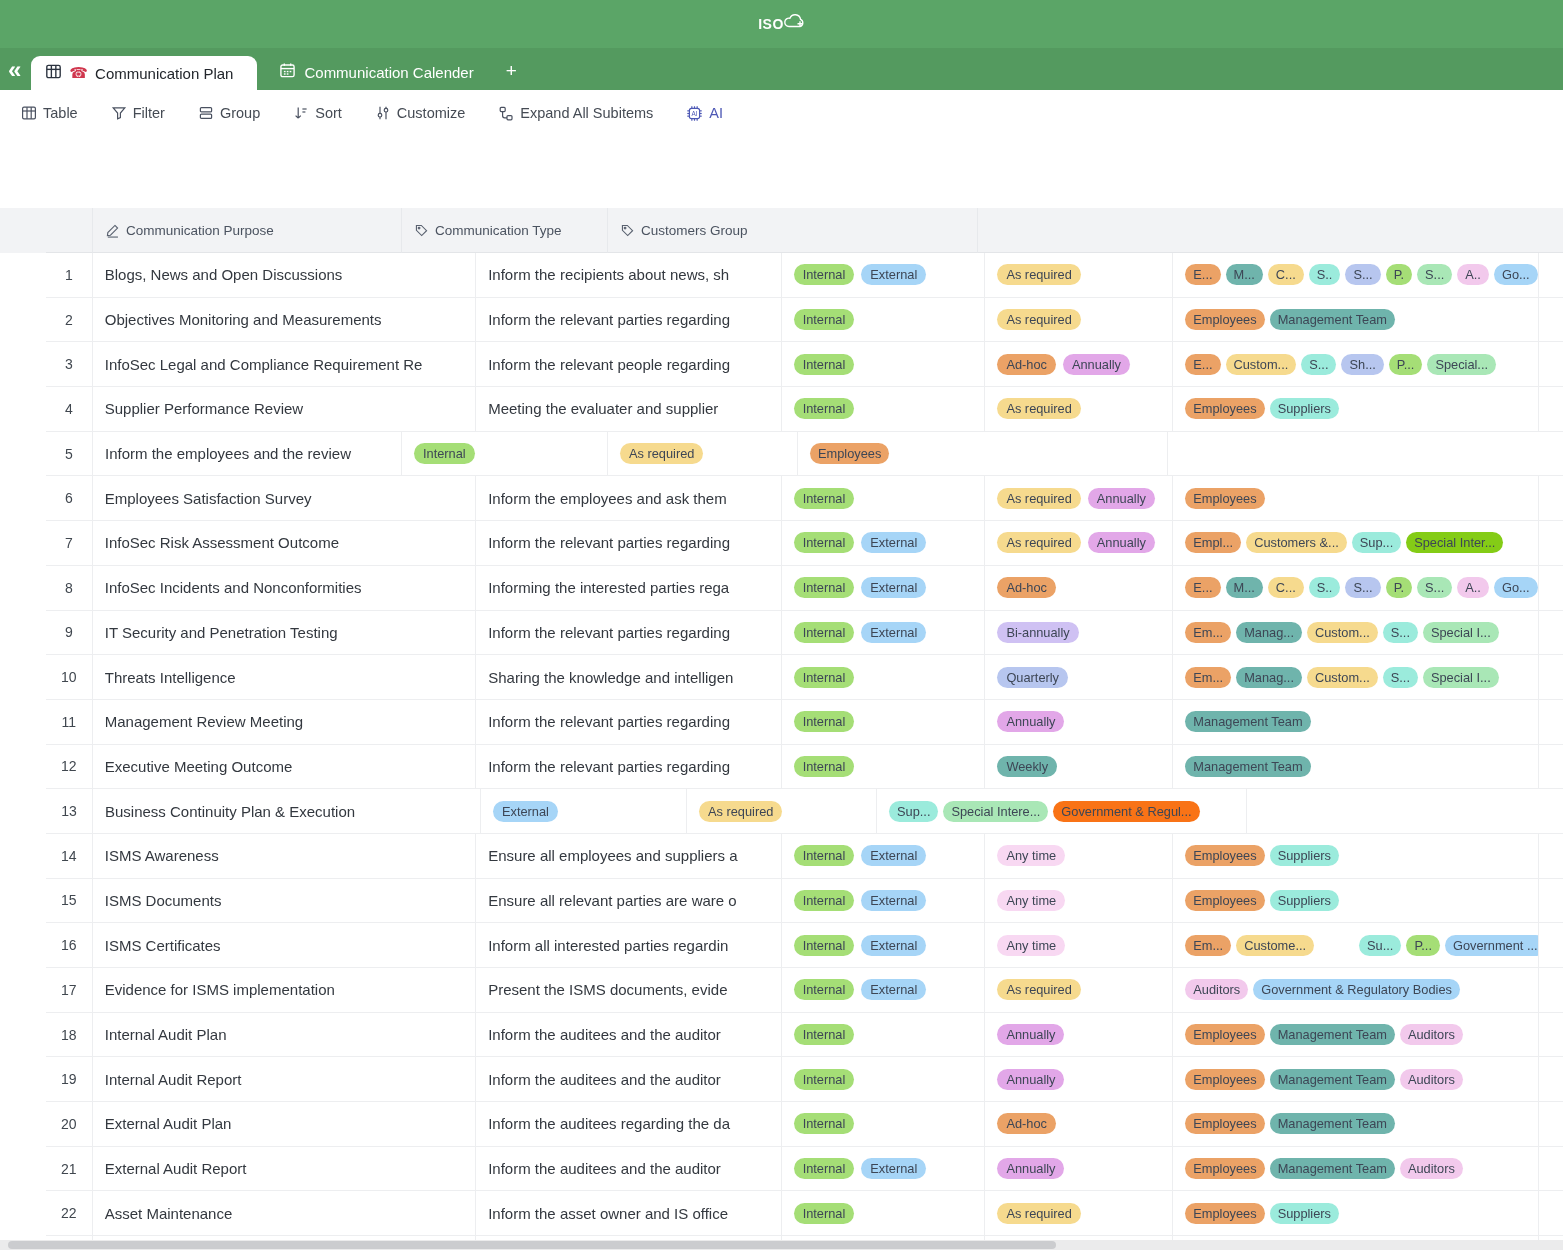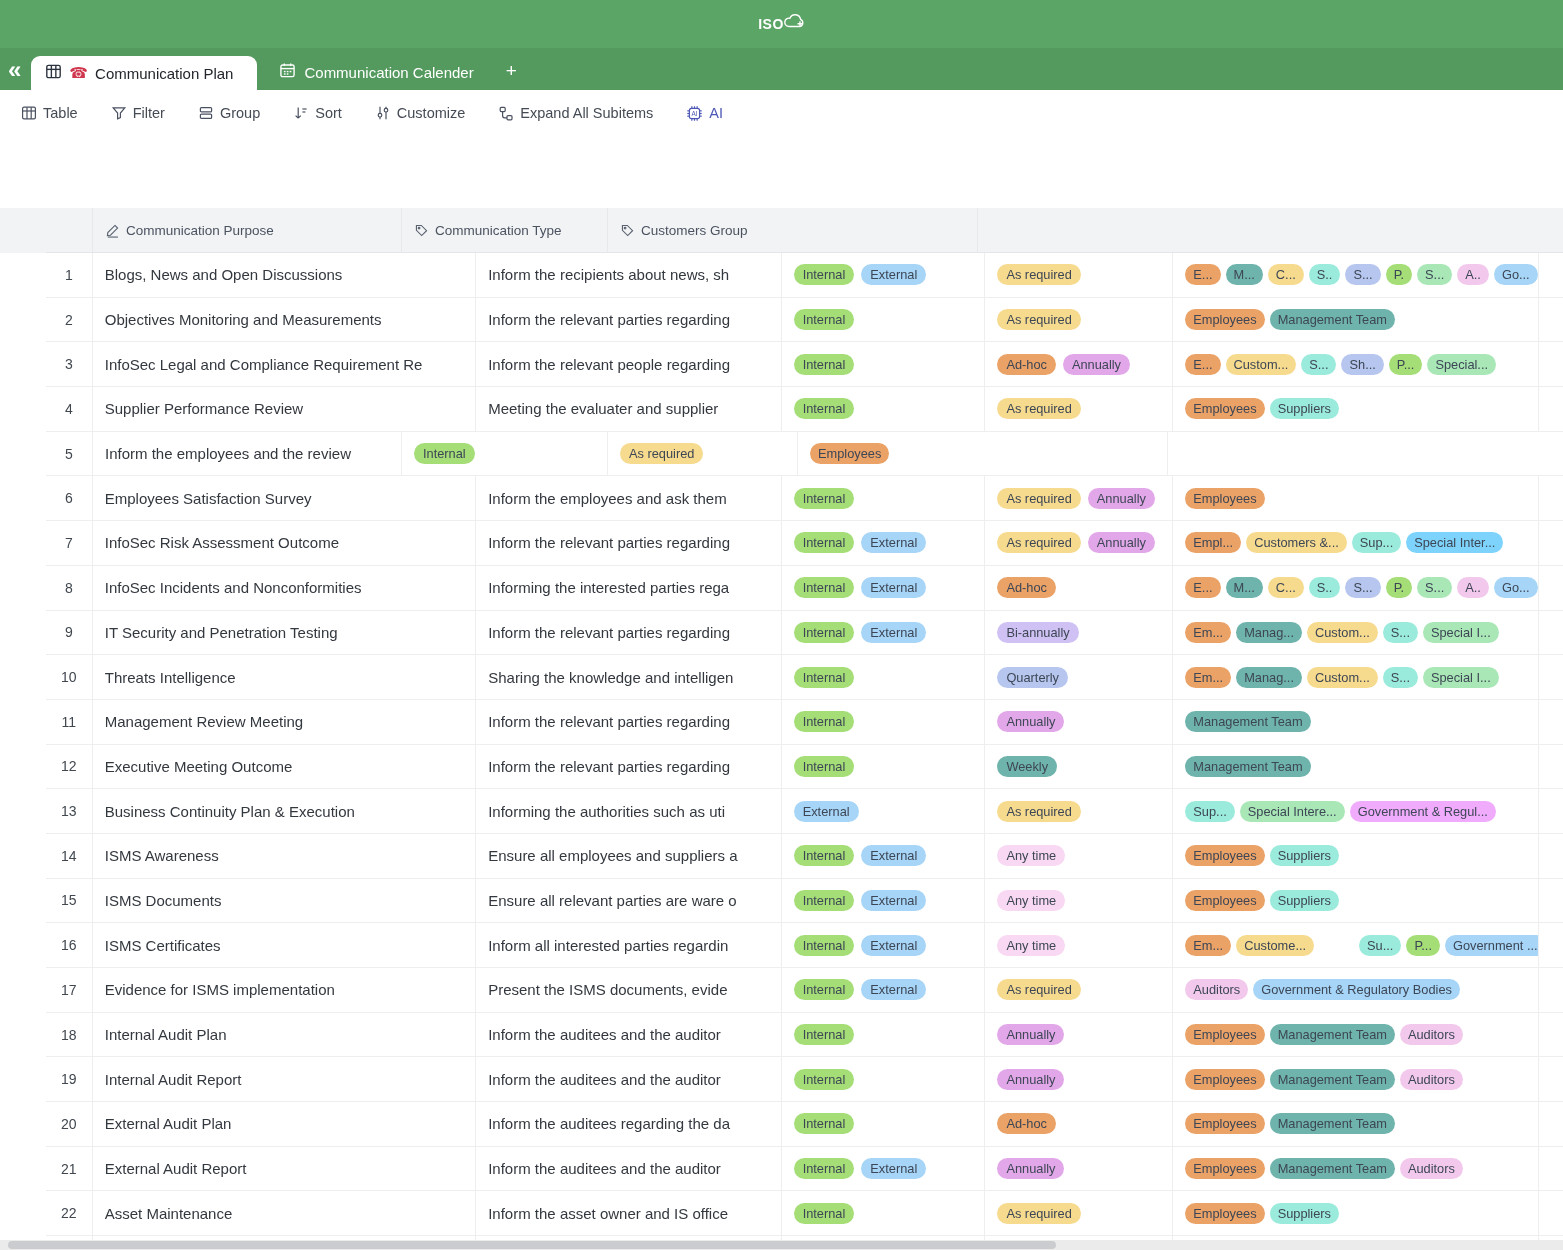"Special Inter..." span.pill { background: #7dd3fc -> #84cc16 }
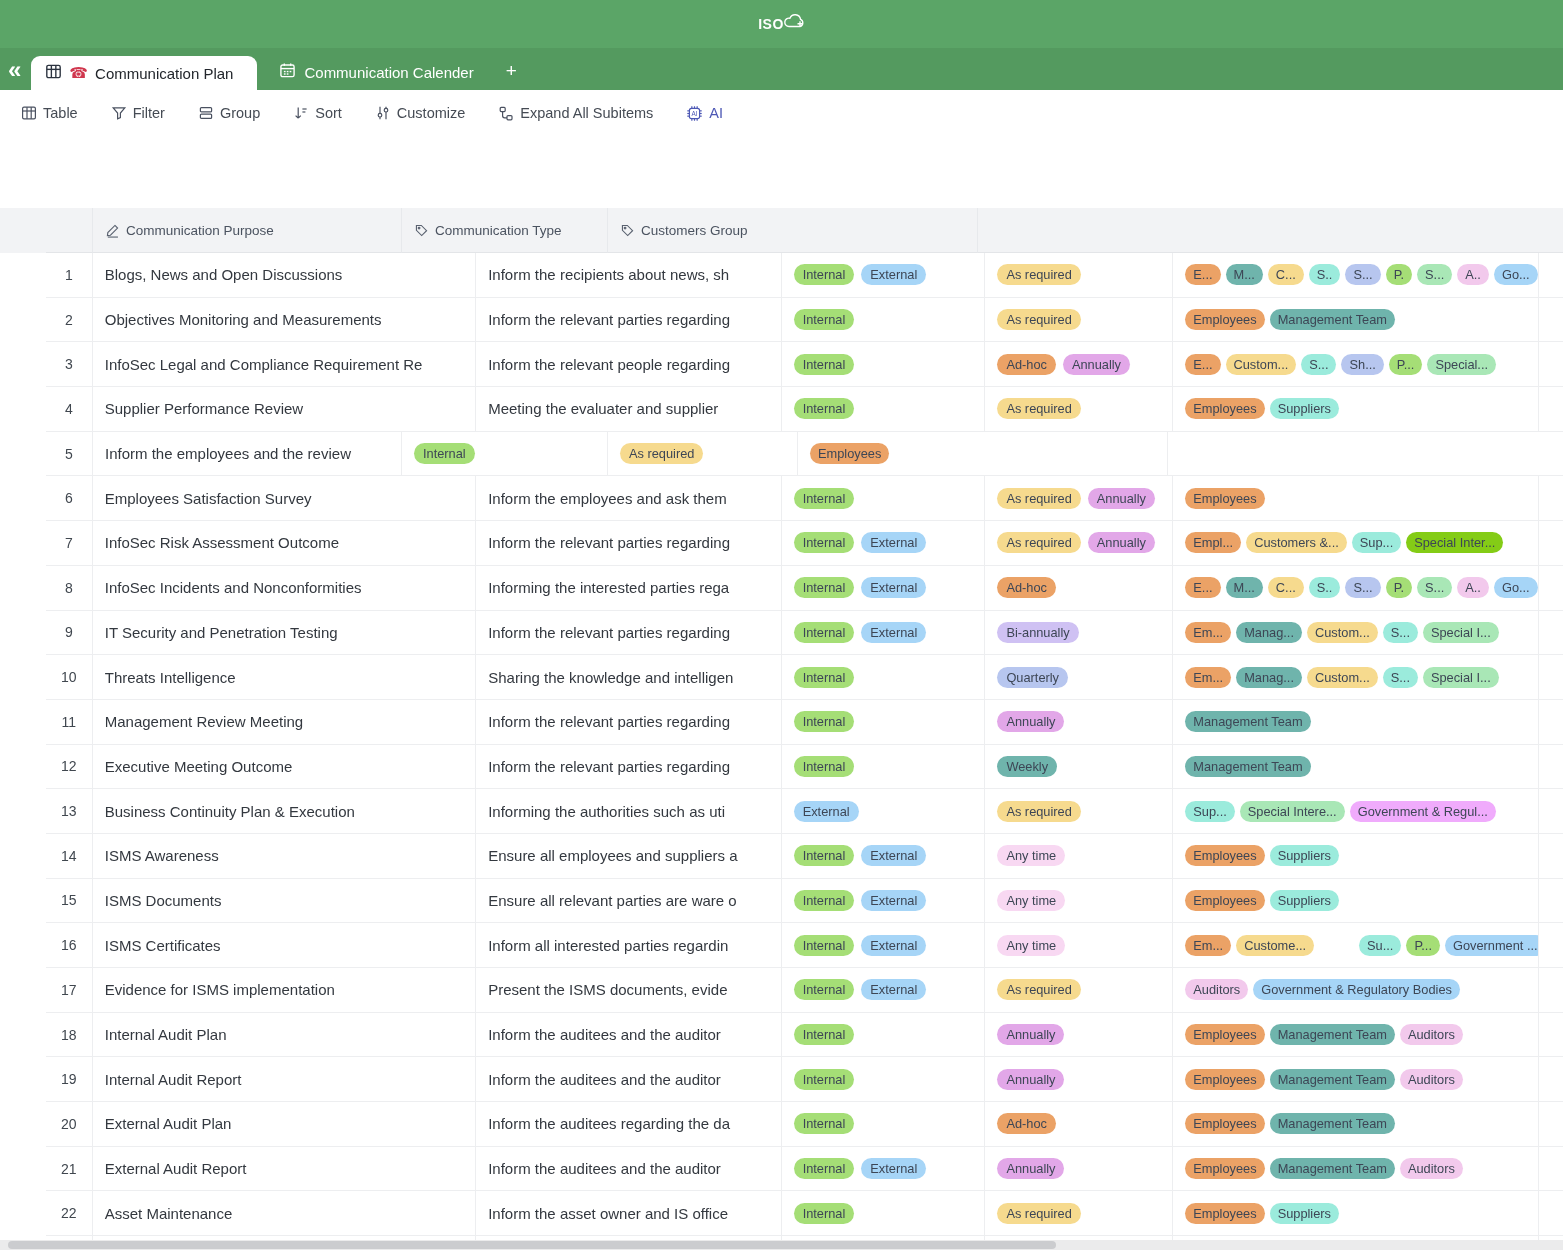"Informing the authorities such as" div.td { html: <div>Informing the authorities such as uti</div> -> none }
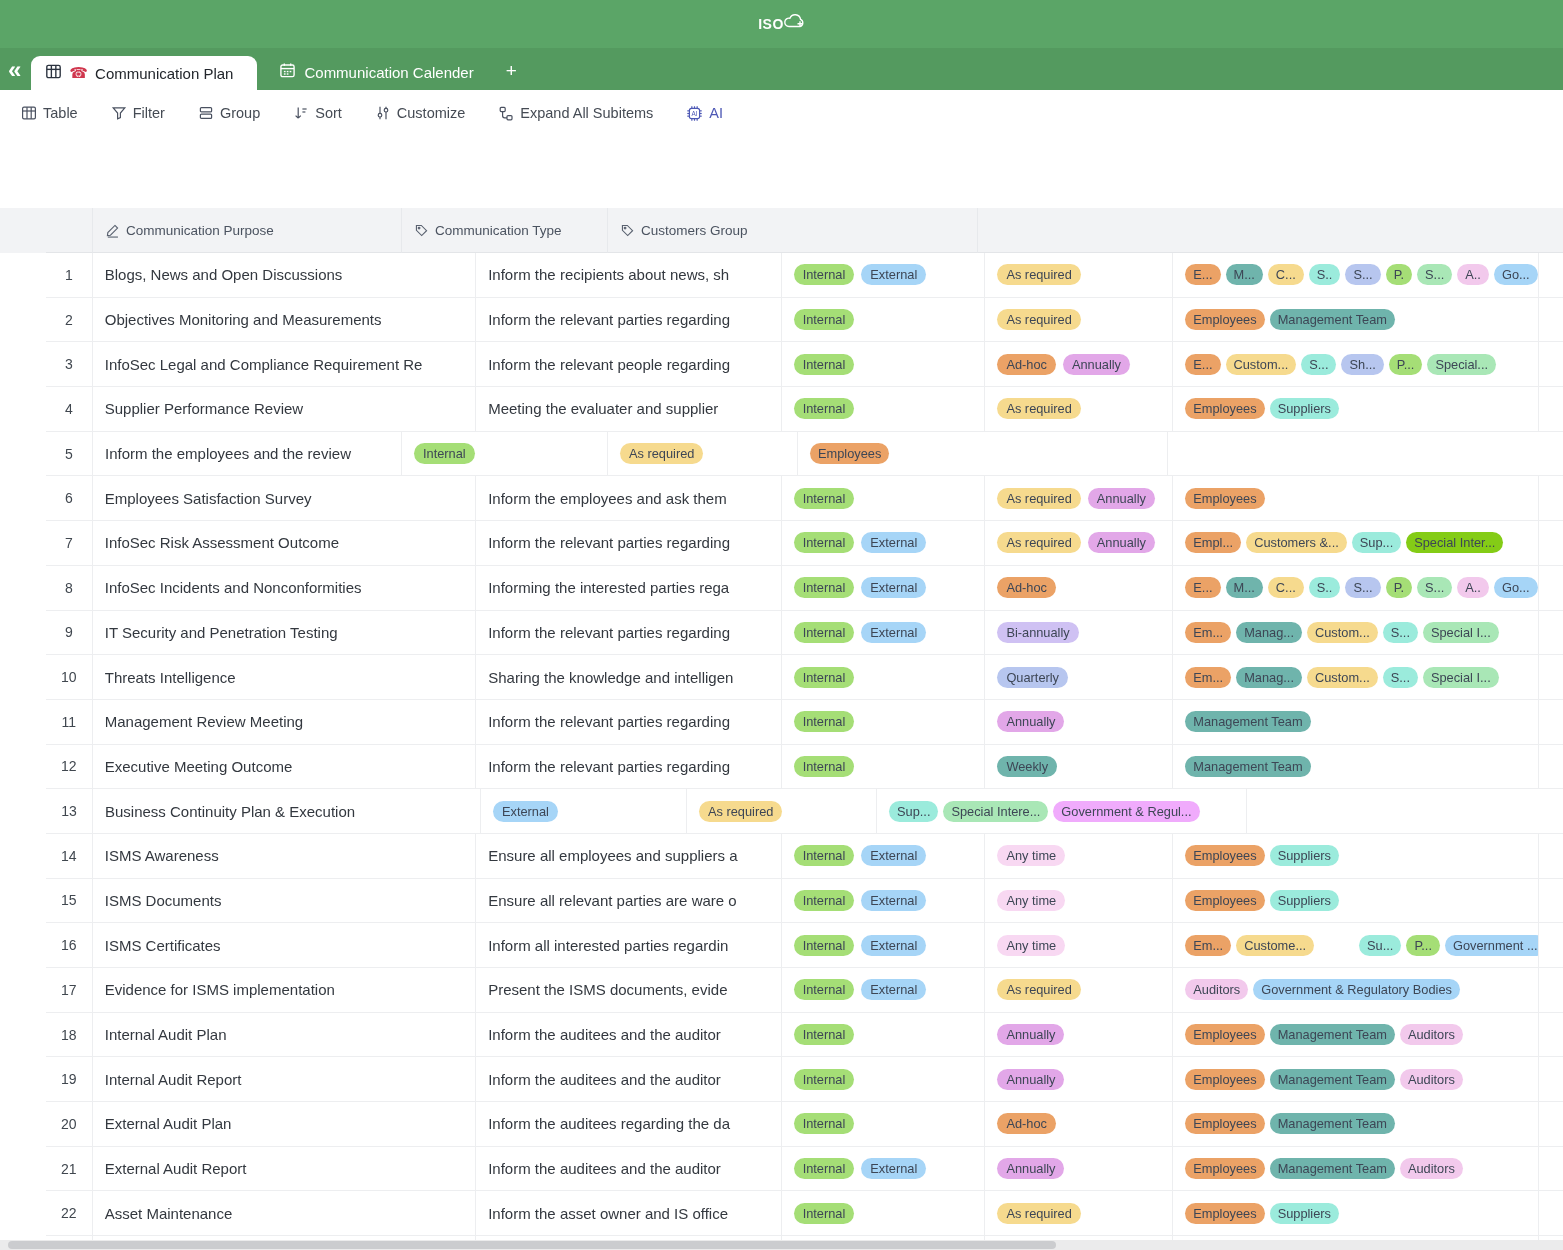"Government & Regul..." span.pill { background: #f0abfc -> #f97316 }
